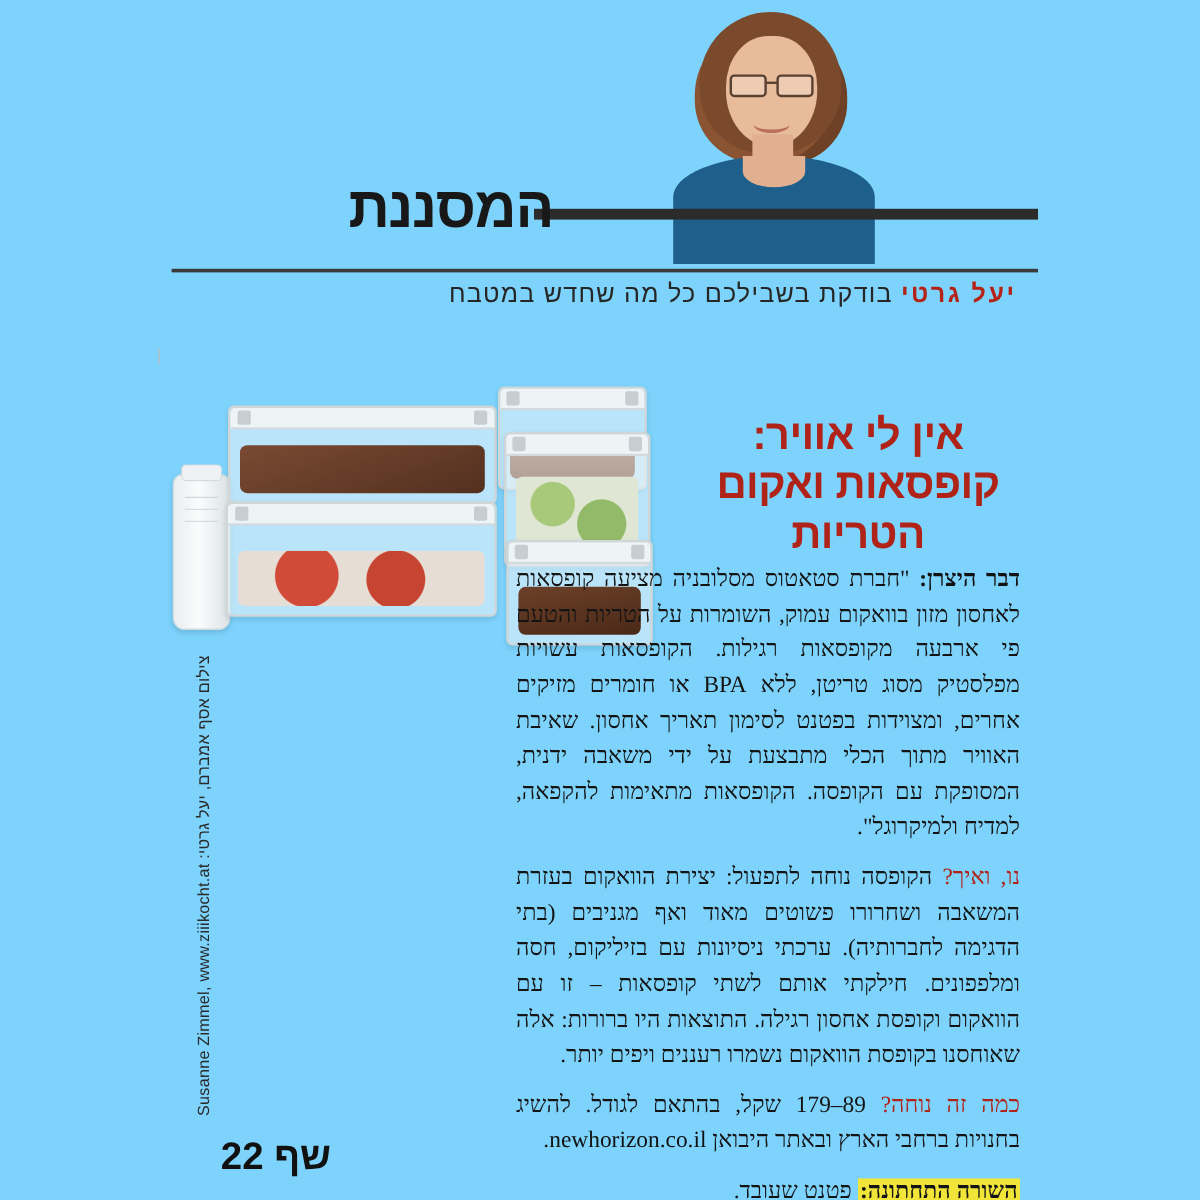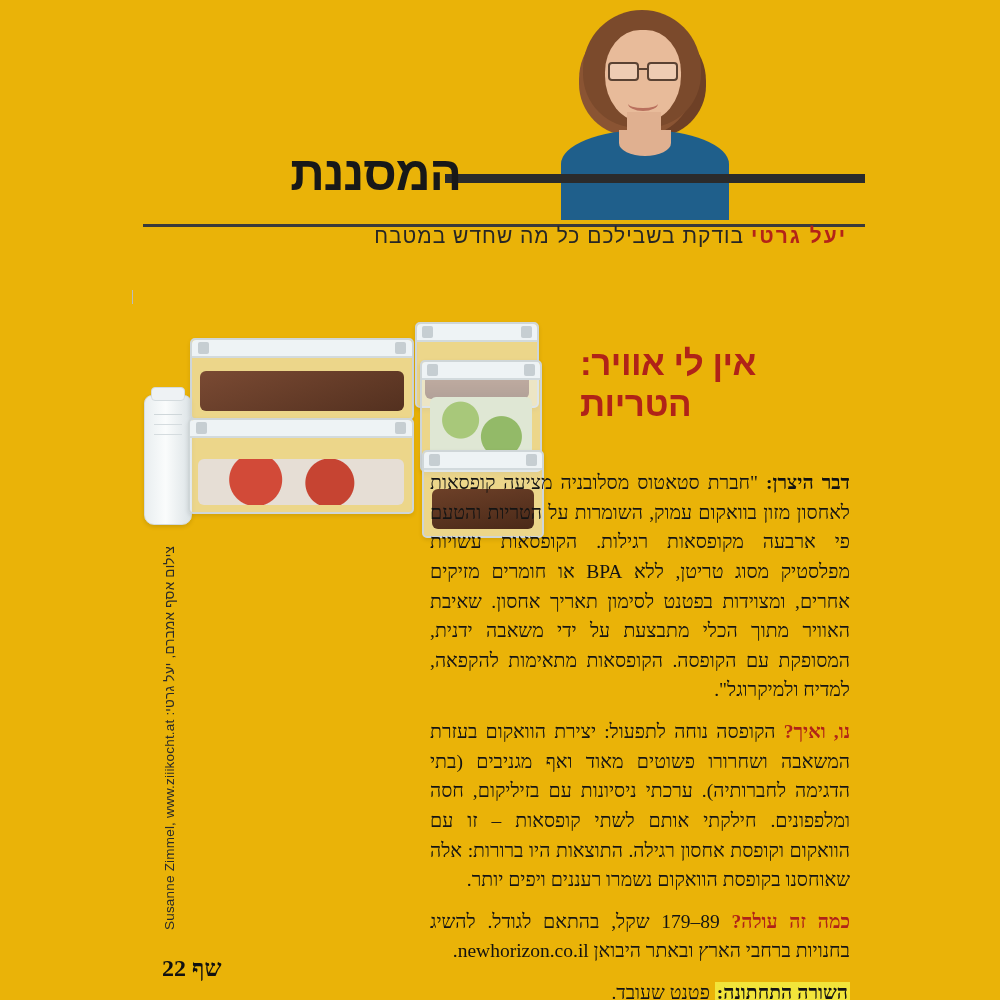"המסננת" .page { background: #eab308 -> #7dd3fc }
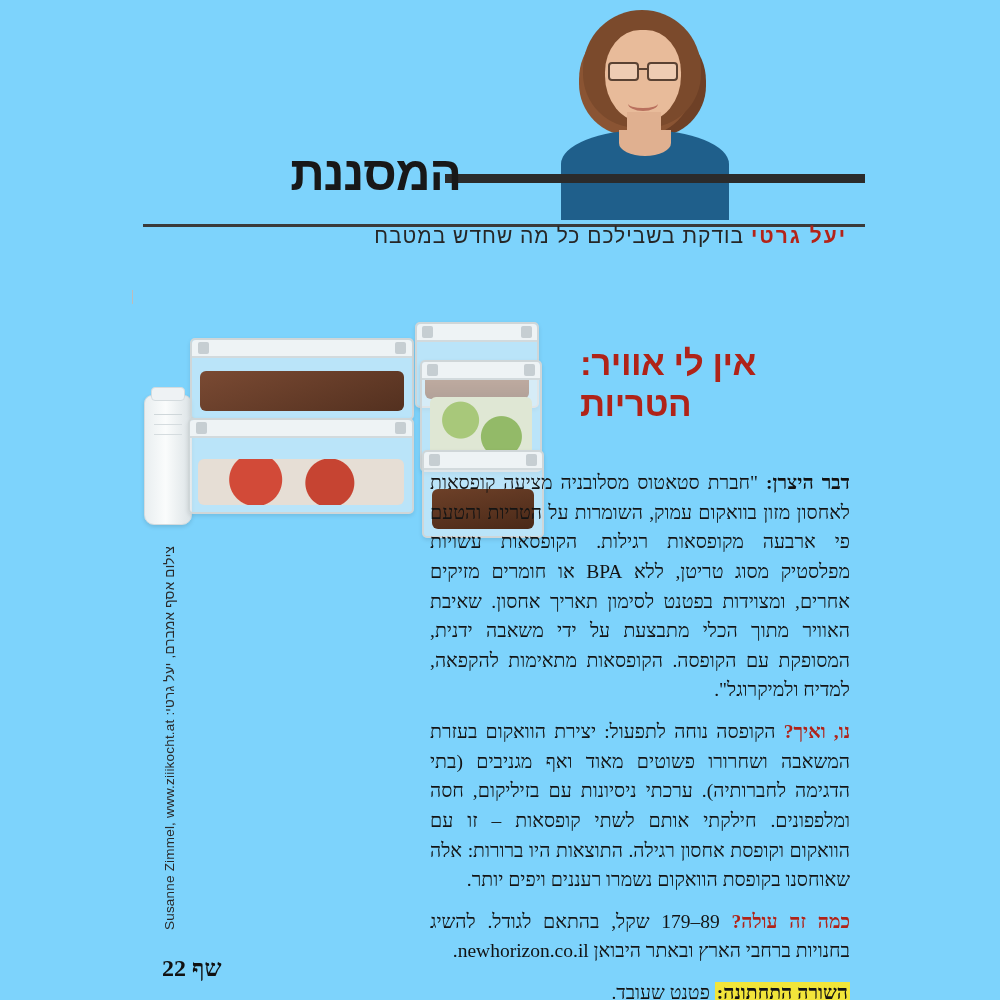"יעל גרטי בודקת בשבילכם כל" .byline { top: 56px -> 66px }
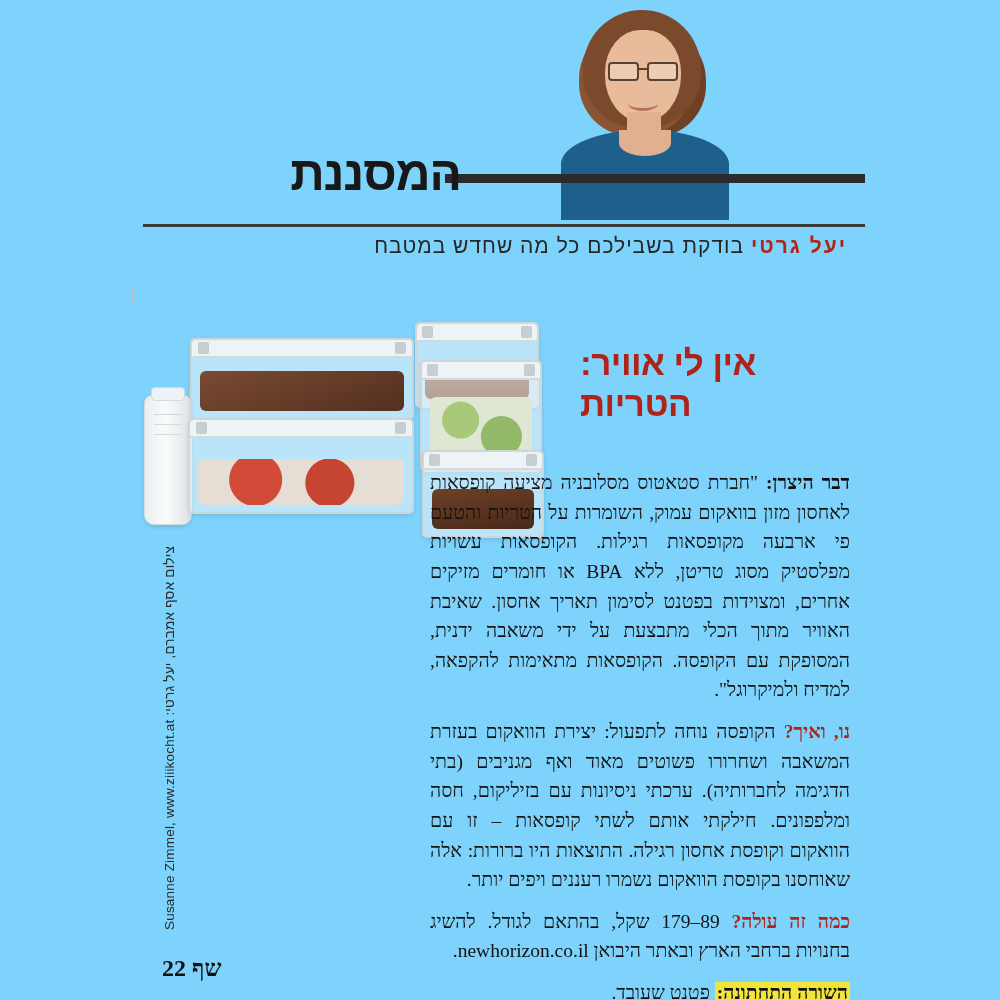"אין לי אוויר:" .headline { text-align: left -> center }
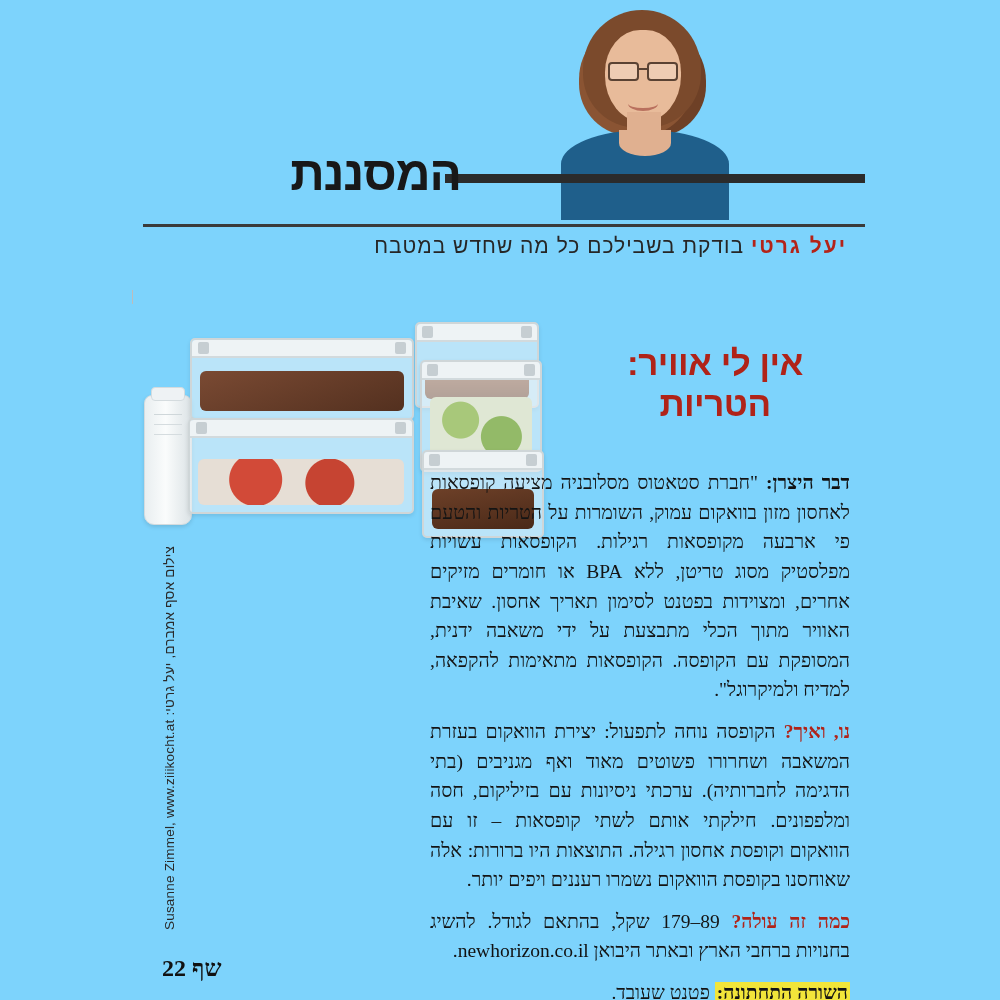"קופסאות ואקום" div { html: none -> <div>קופסאות ואקום</div> }
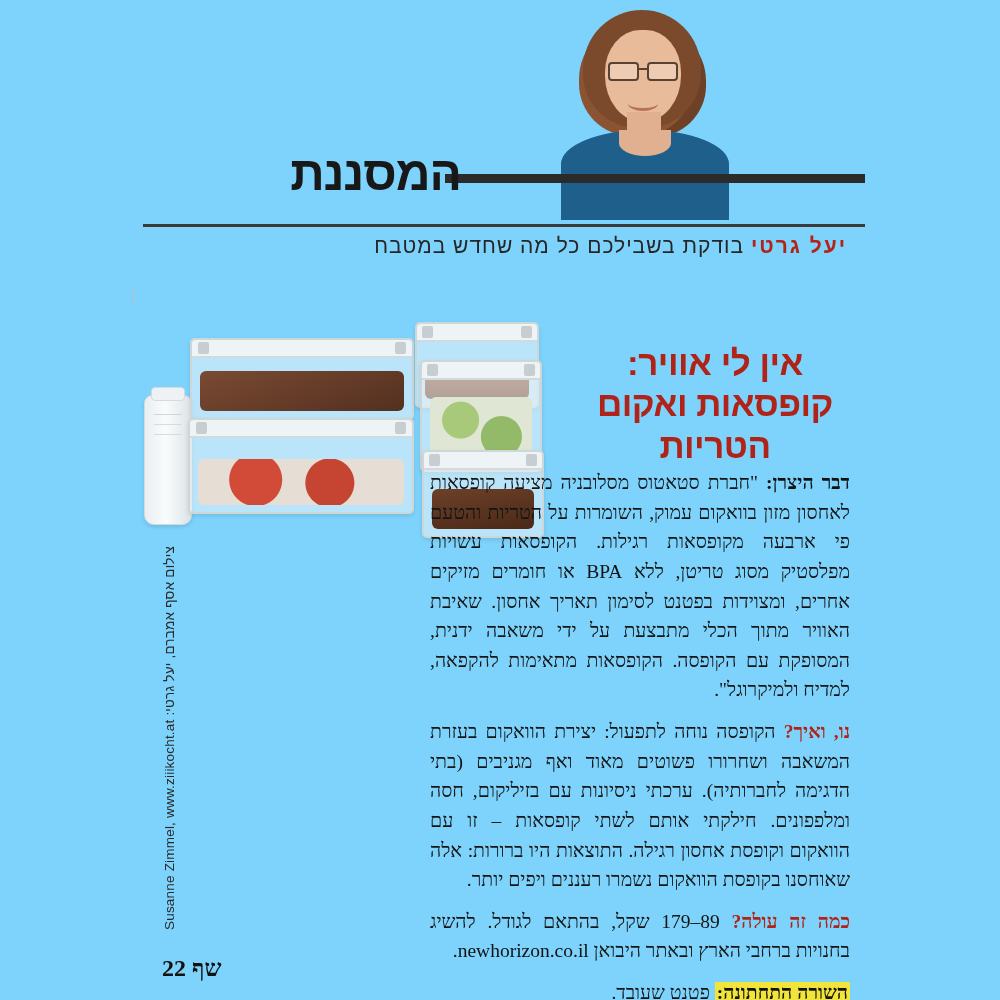"נו, ואיך?" .lead { font-weight: bold -> normal }
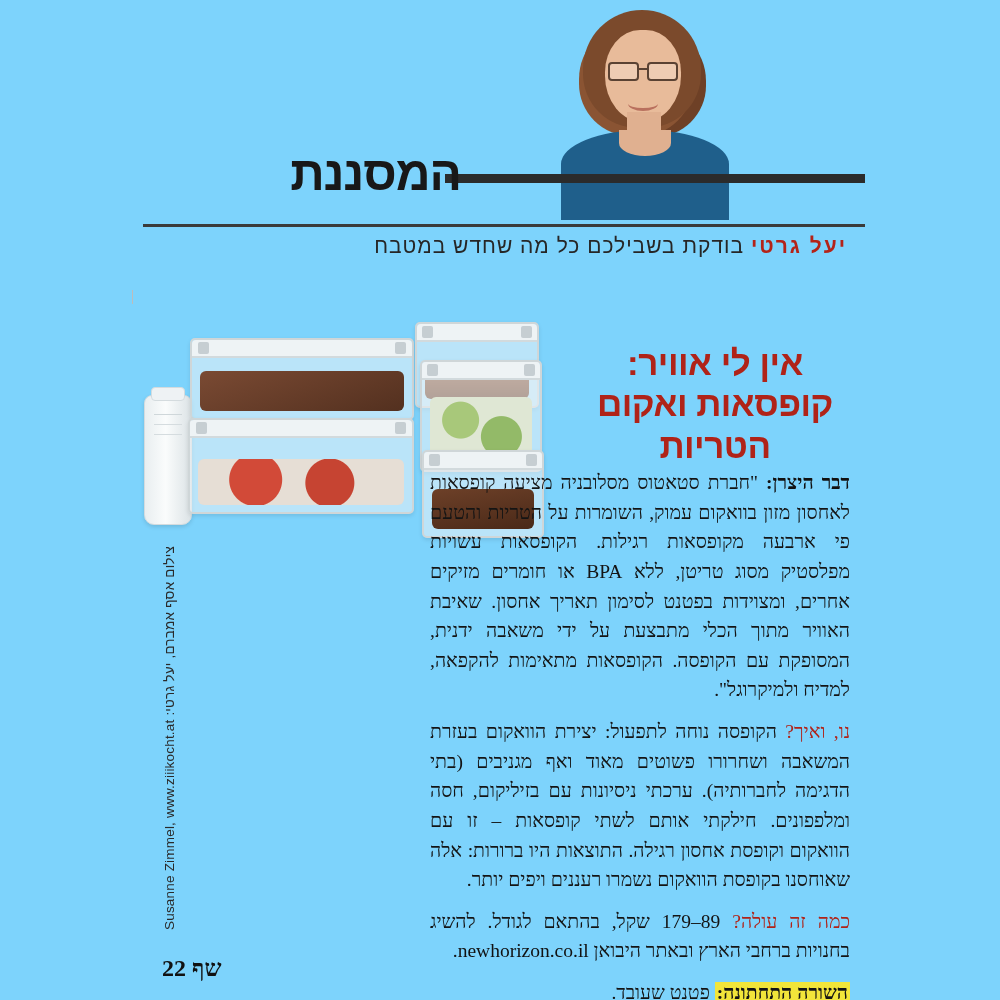"כמה זה עולה?" span.lead { text: עולה -> נוחה }
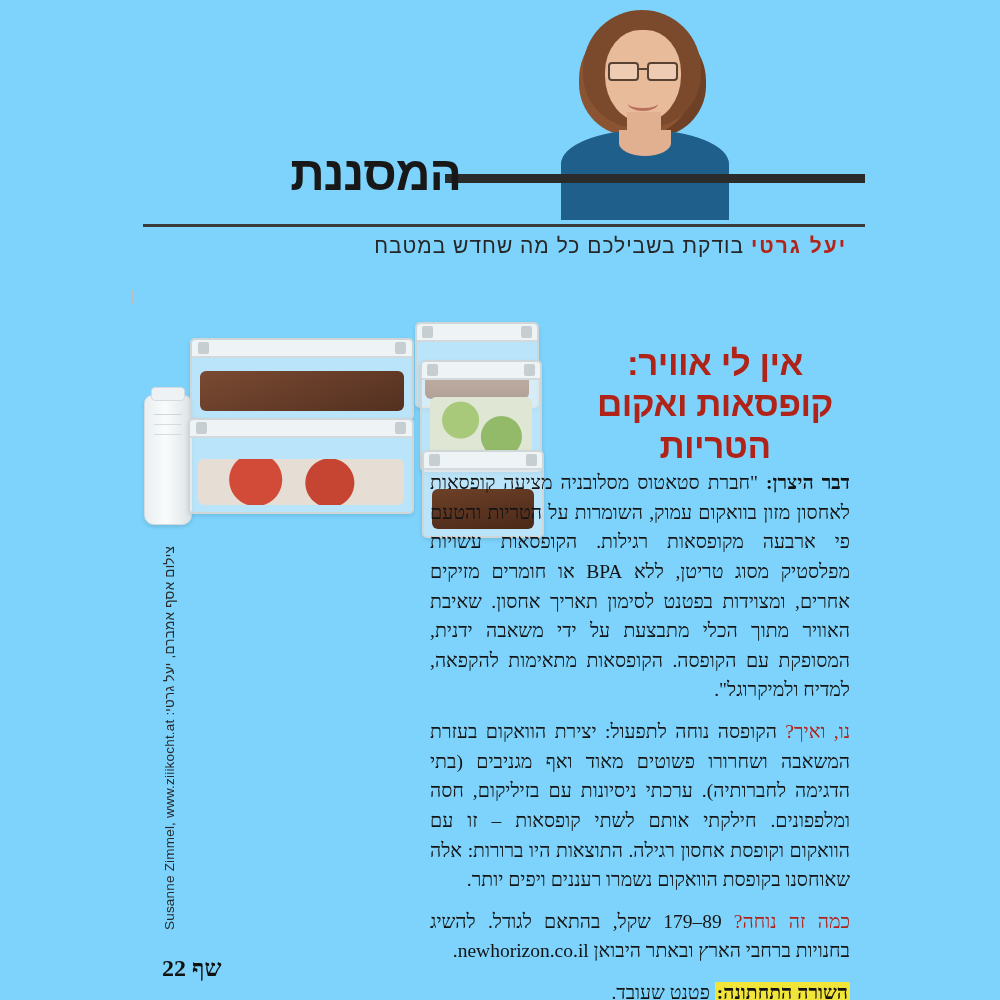"שף 22" .folio { font-family: Liberation Serif, serif -> Liberation Sans, sans-serif; font-size: 24px -> 32px; left: 162px -> 184px }
